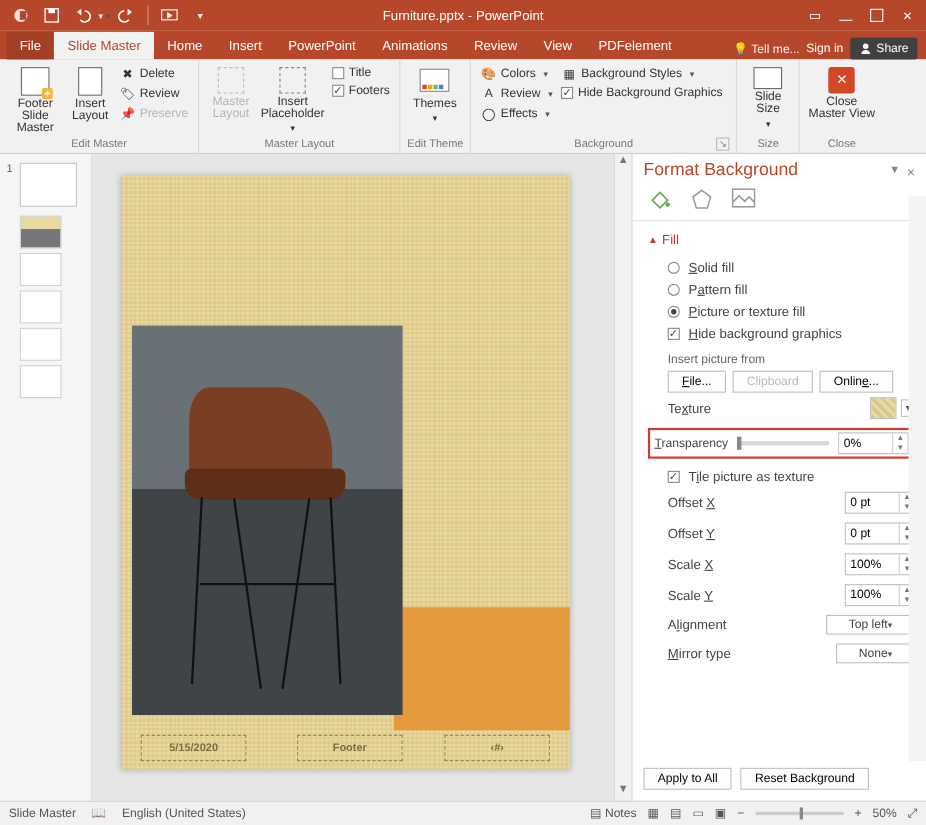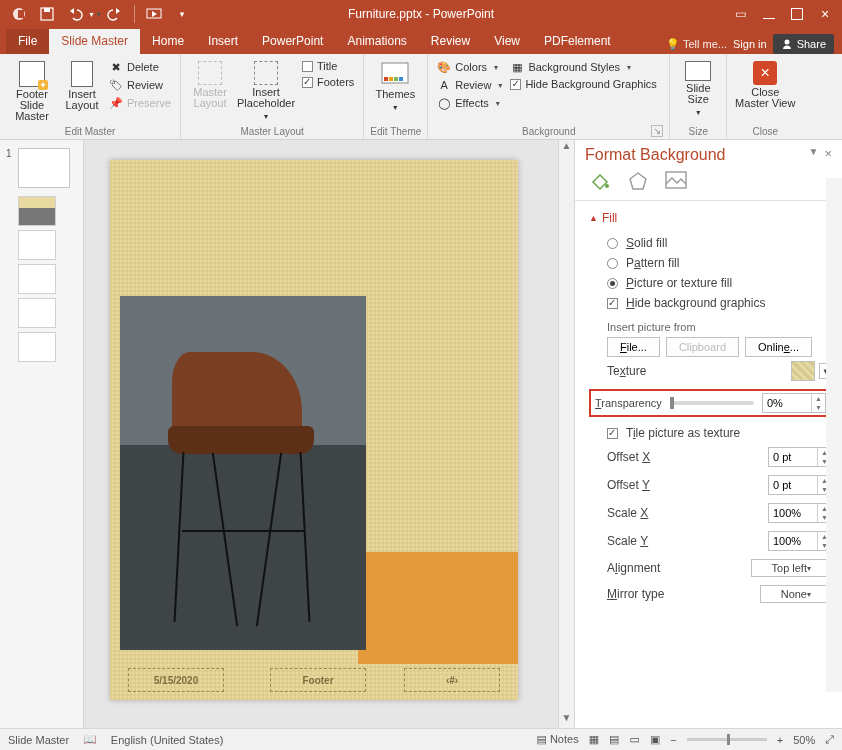"Format Background" .pane-h { align-items: flex-start -> flex-end }
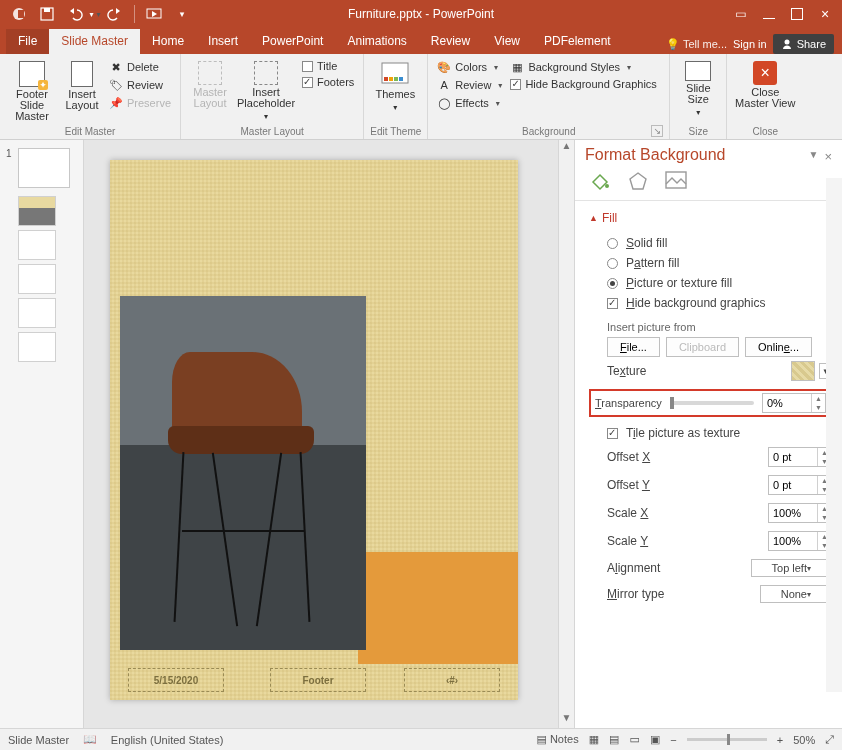"Apply to All" div.pane-footer { html: none -> <div> <button>Apply to All</button> <button>Reset Background</button> </div> }
